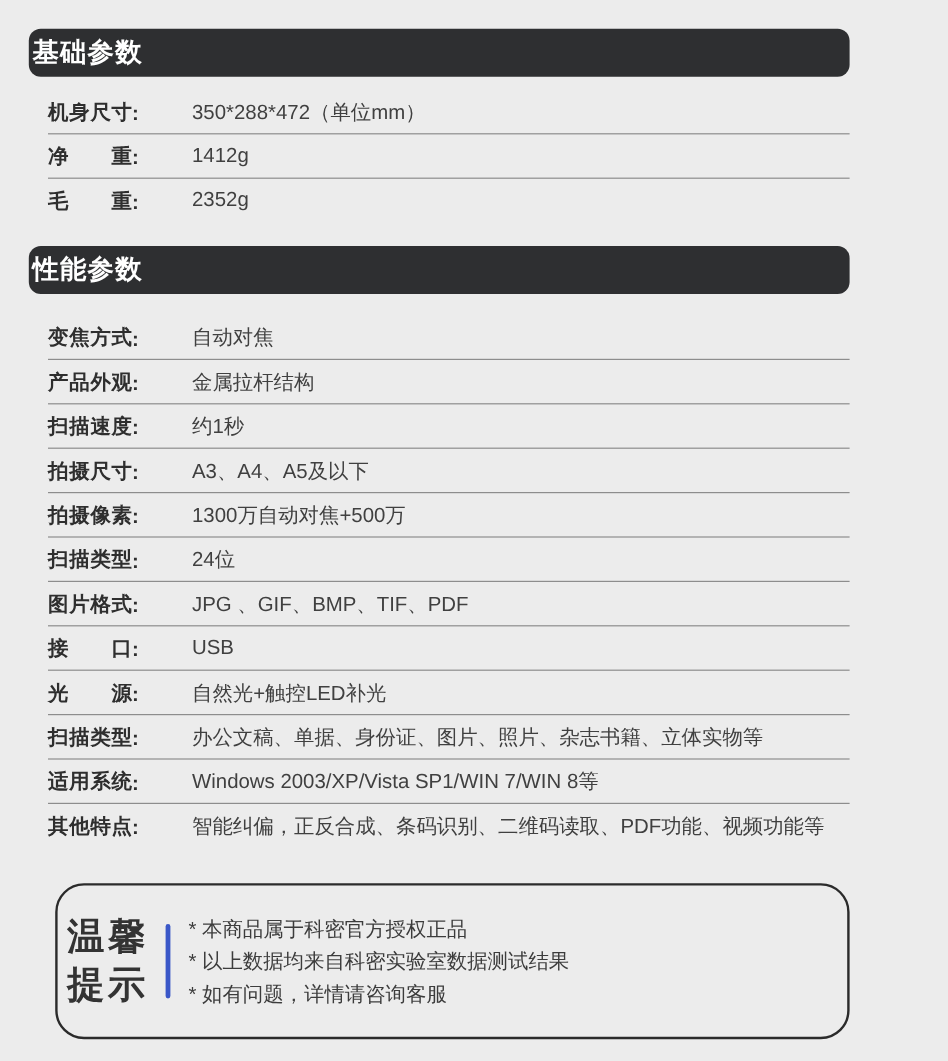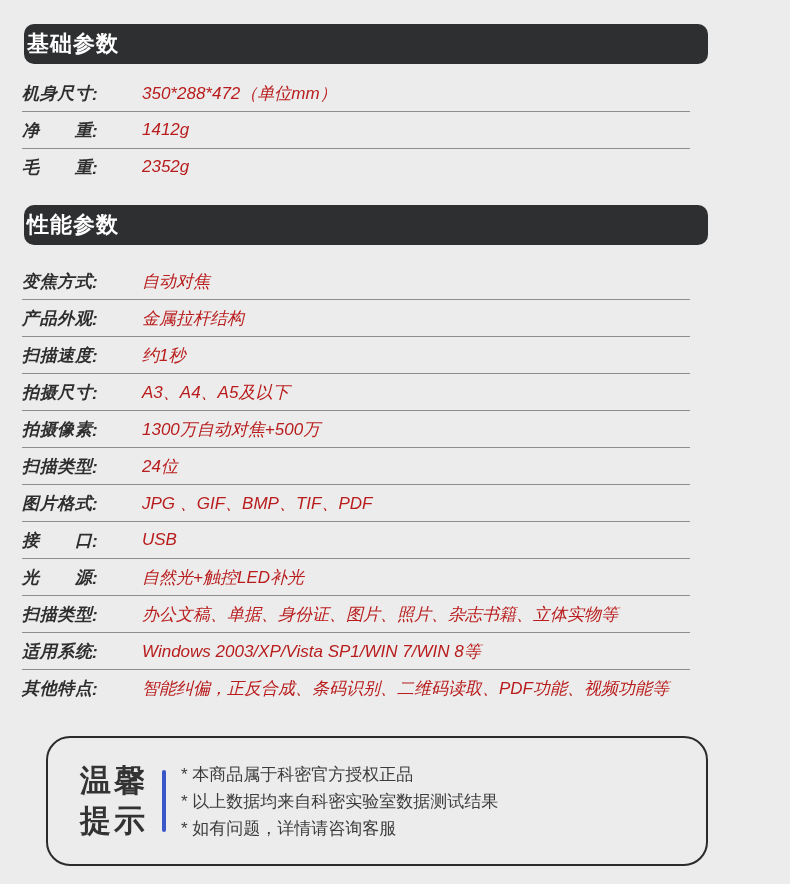"机身尺寸:" .rows { font-style: italic -> none; margin-left: 22px -> 40px }
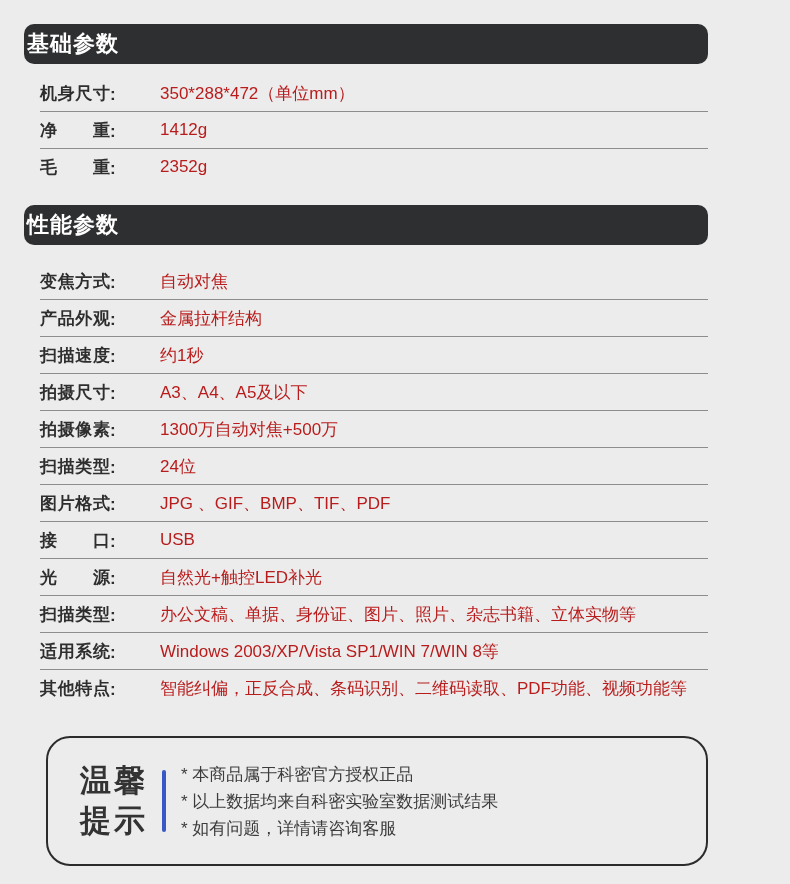"350*288*472（单位mm）" .value { color: #b91c1c -> #404040 }
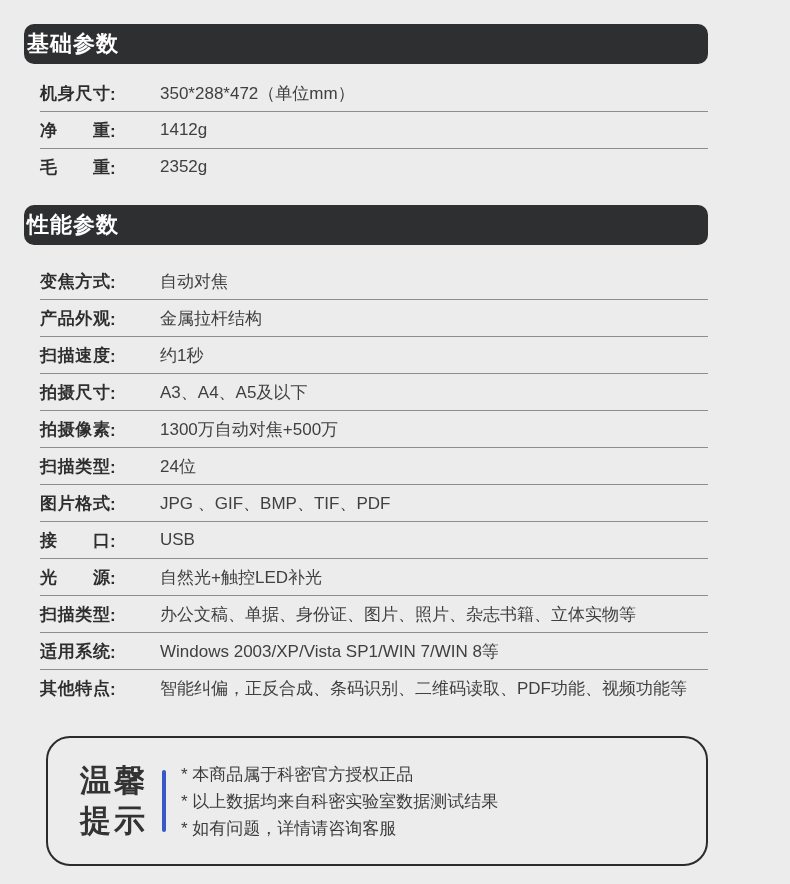"温馨" .notice { padding-left: 32px -> 8px }
